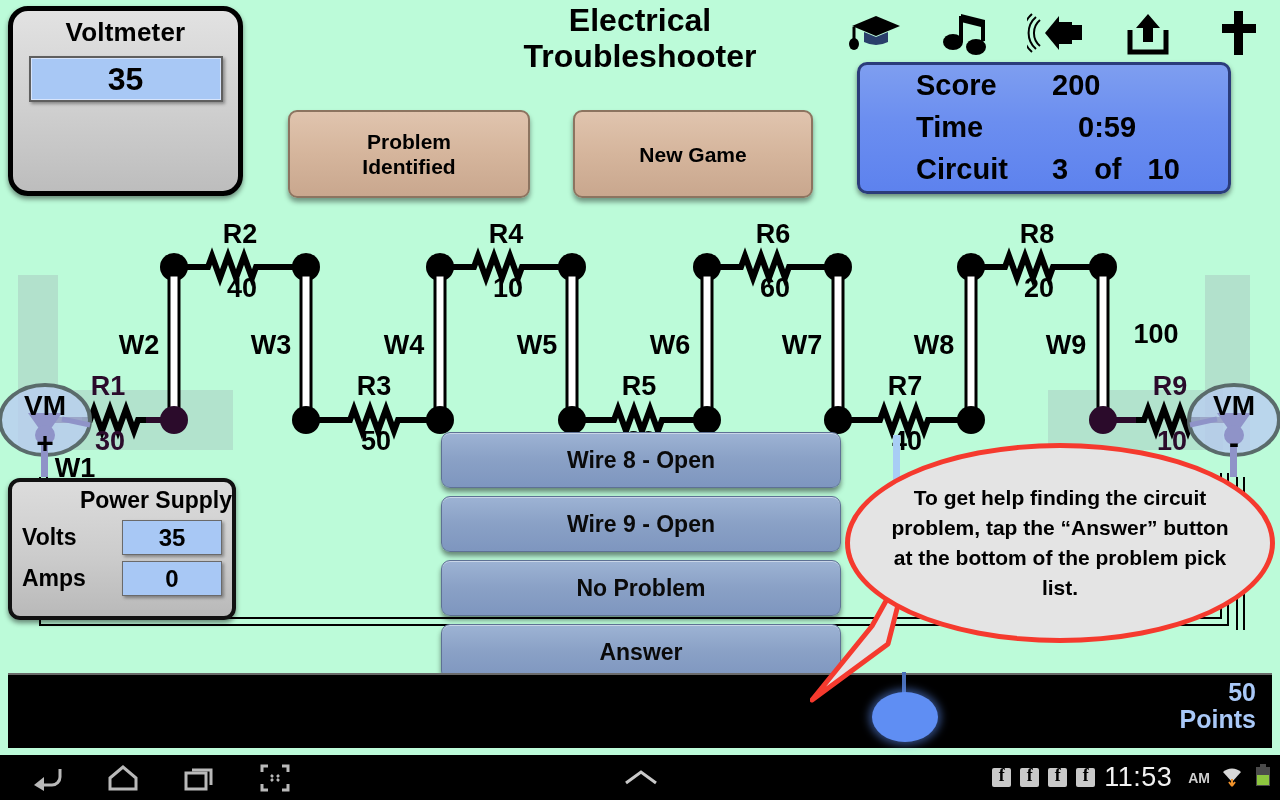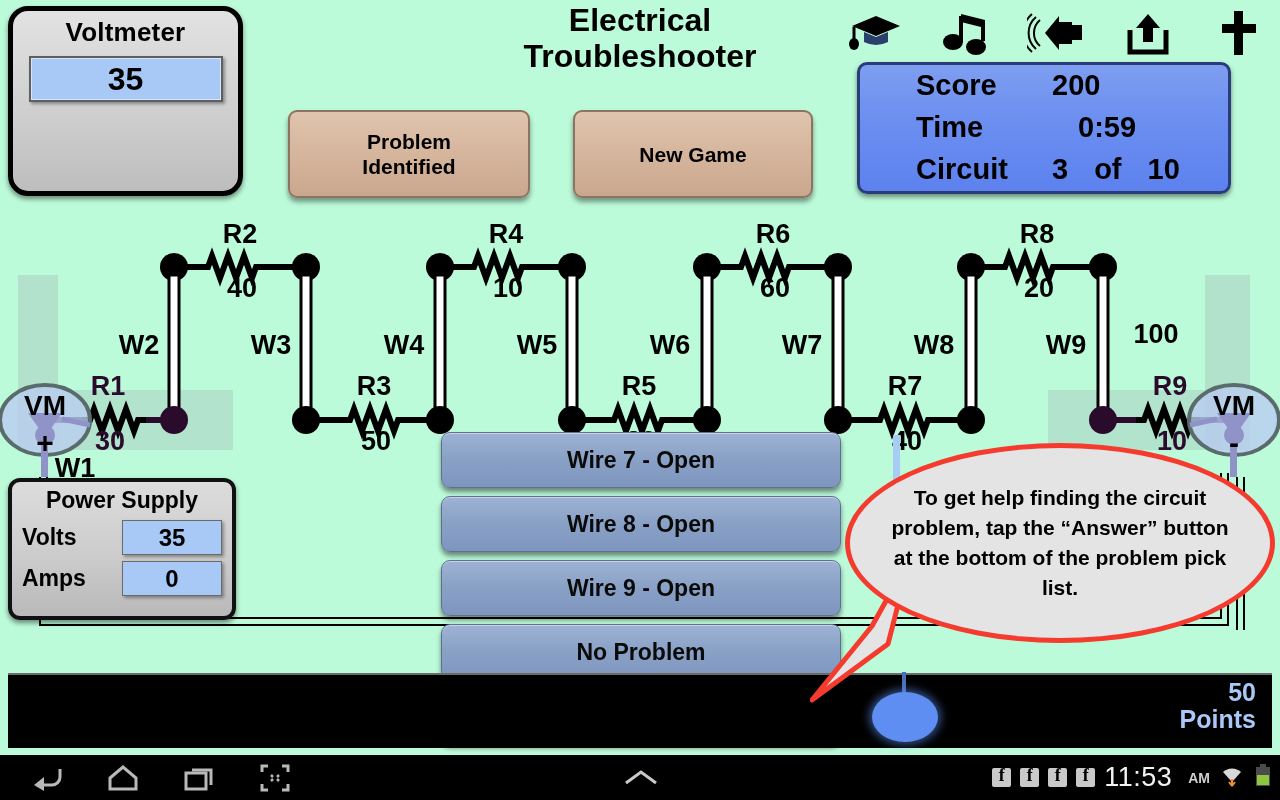"Wire 7 - Open" div.pick-btn { html: <div>Wire 7 - Open</div> -> none }
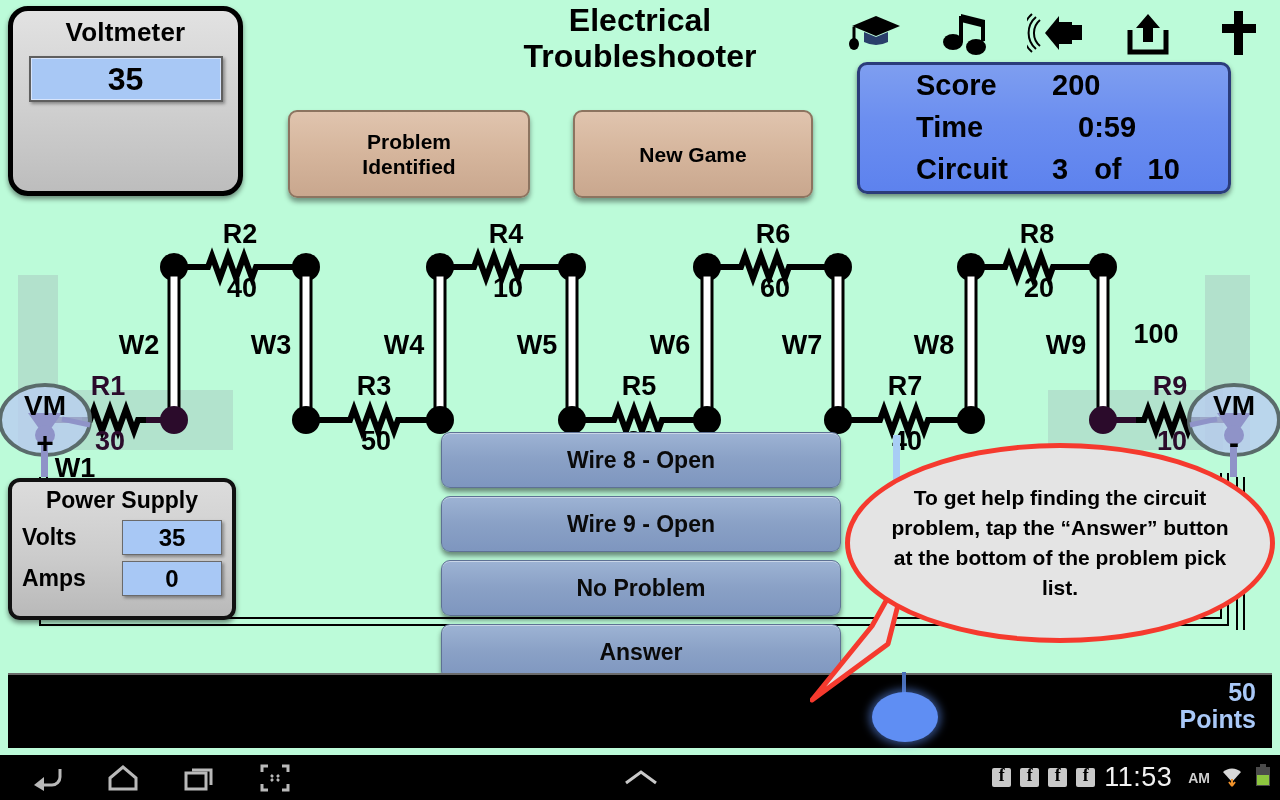"Power Supply" .ps-title { text-align: center -> right }
